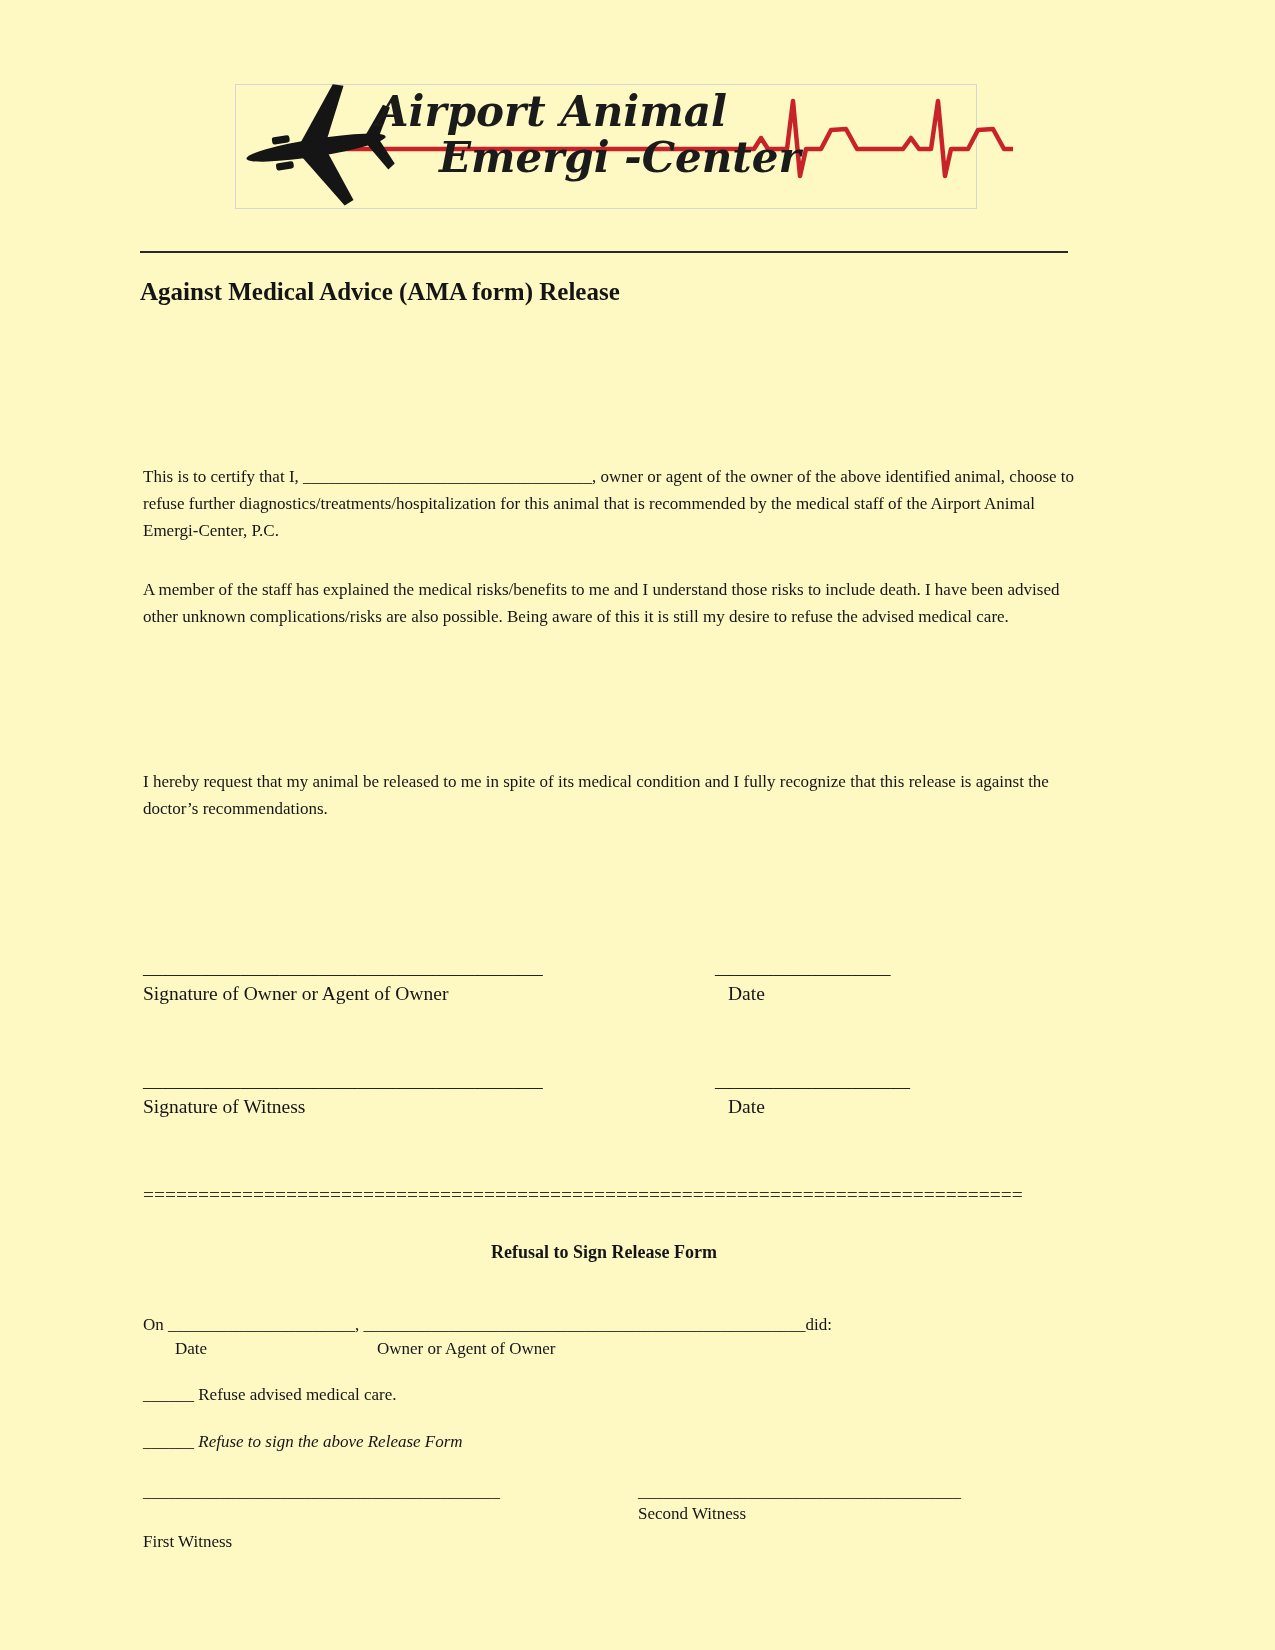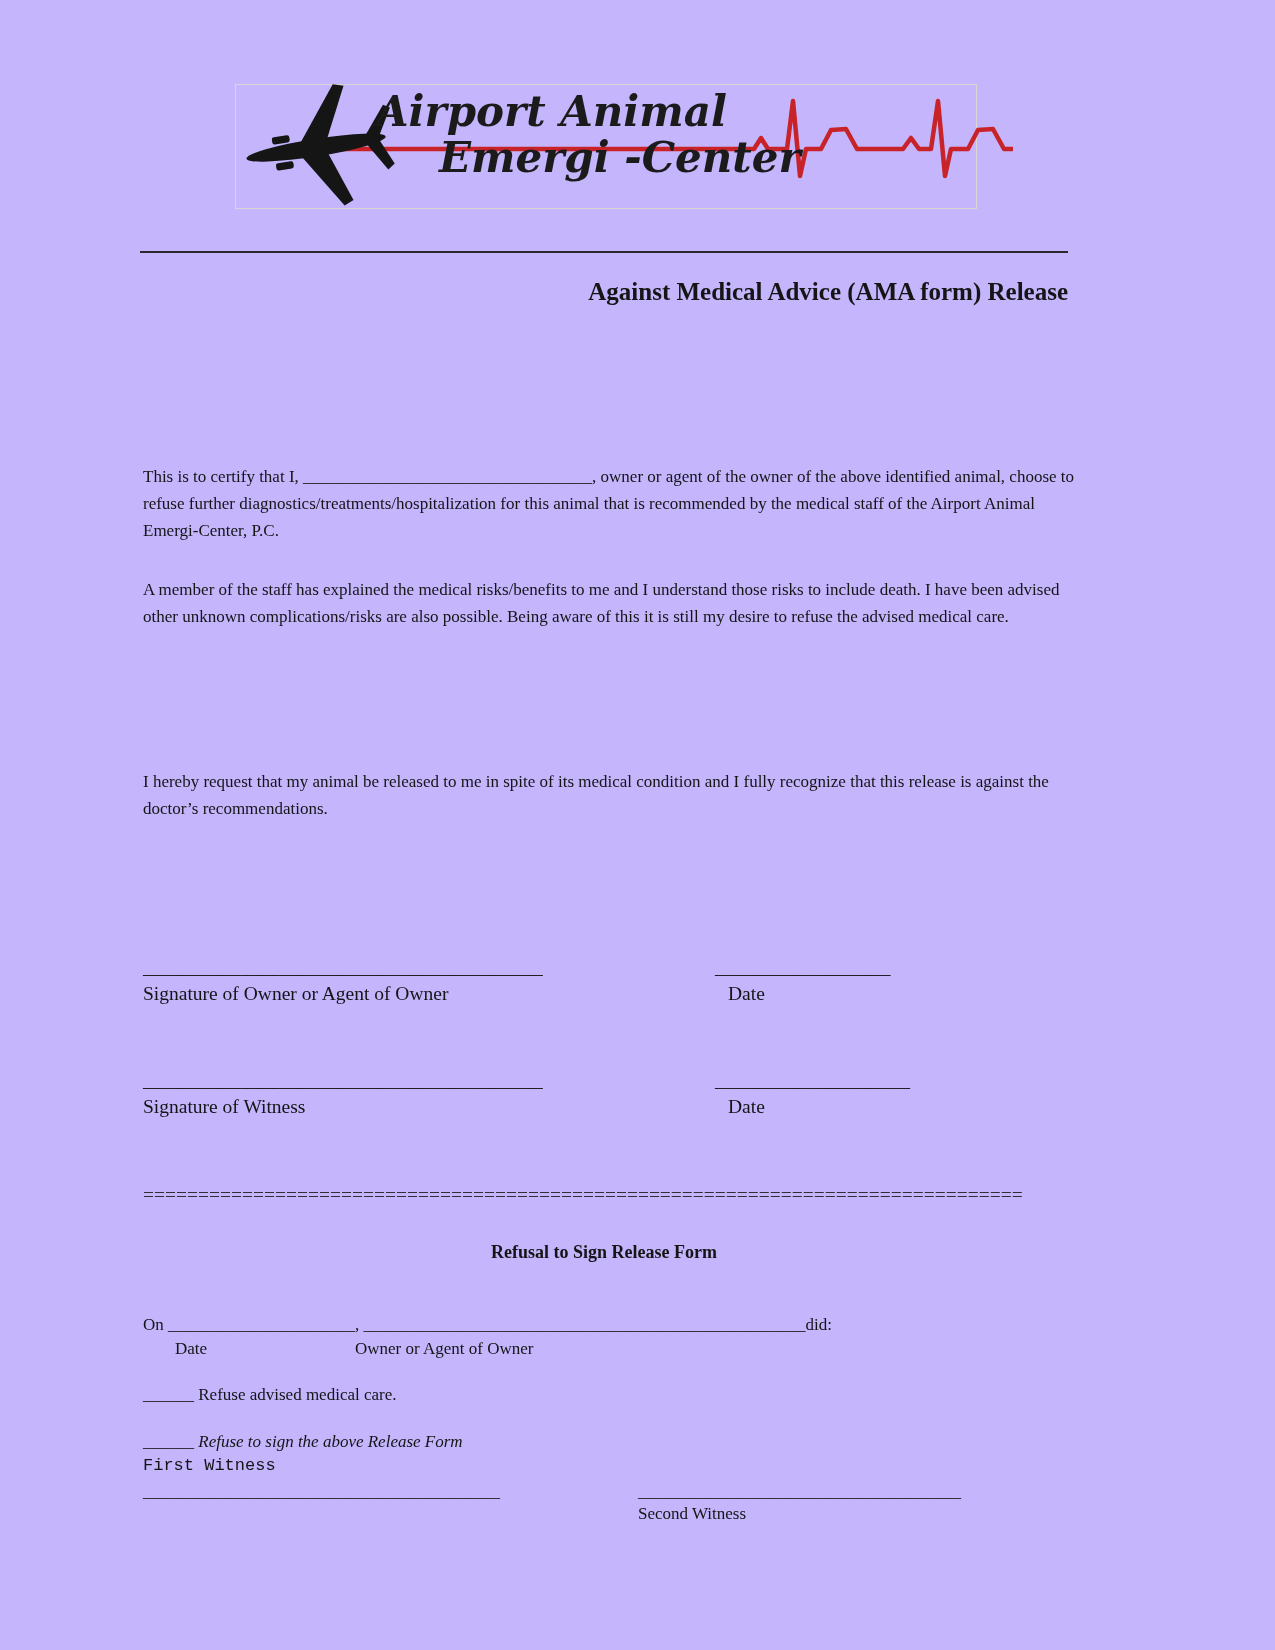"Airport Animal" .page { background: #c4b5fd -> #fef9c3 }
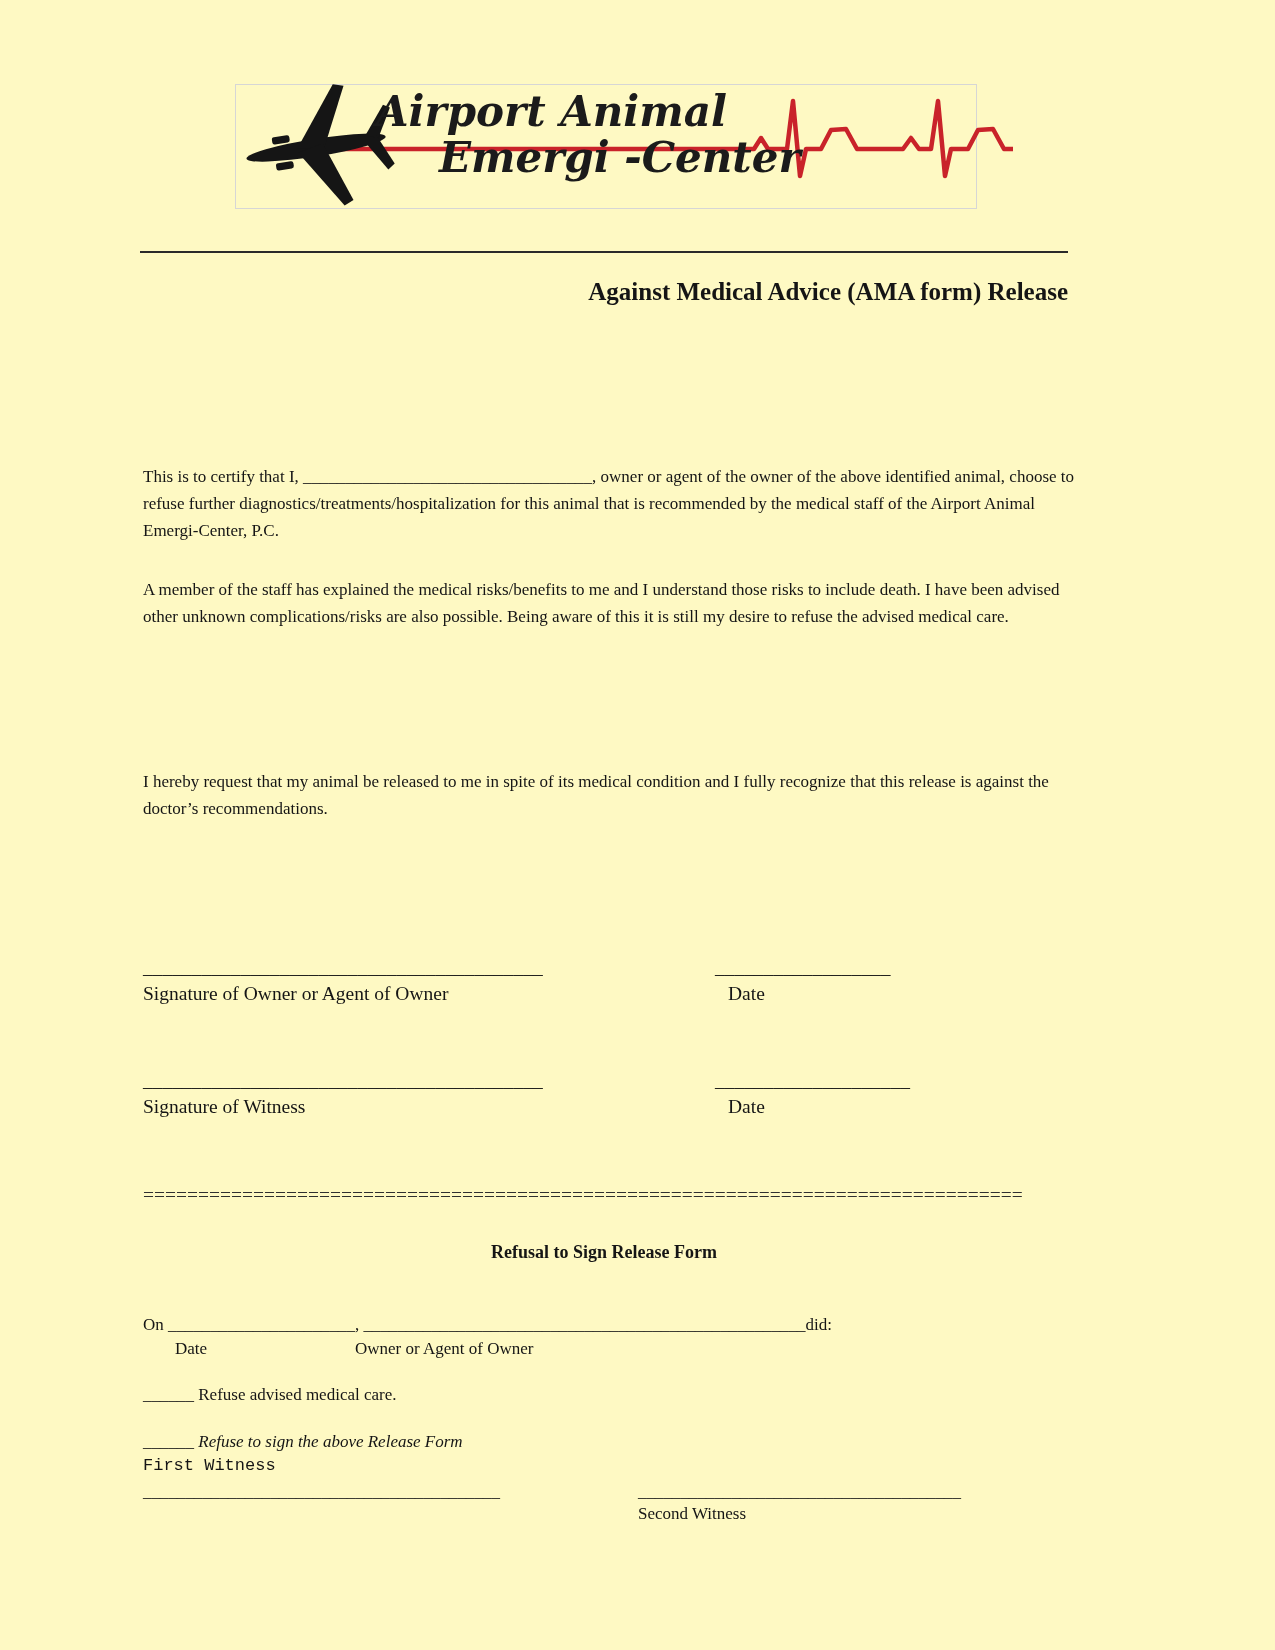"Against Medical Advice (AMA form)" .doc-title { text-align: right -> left }
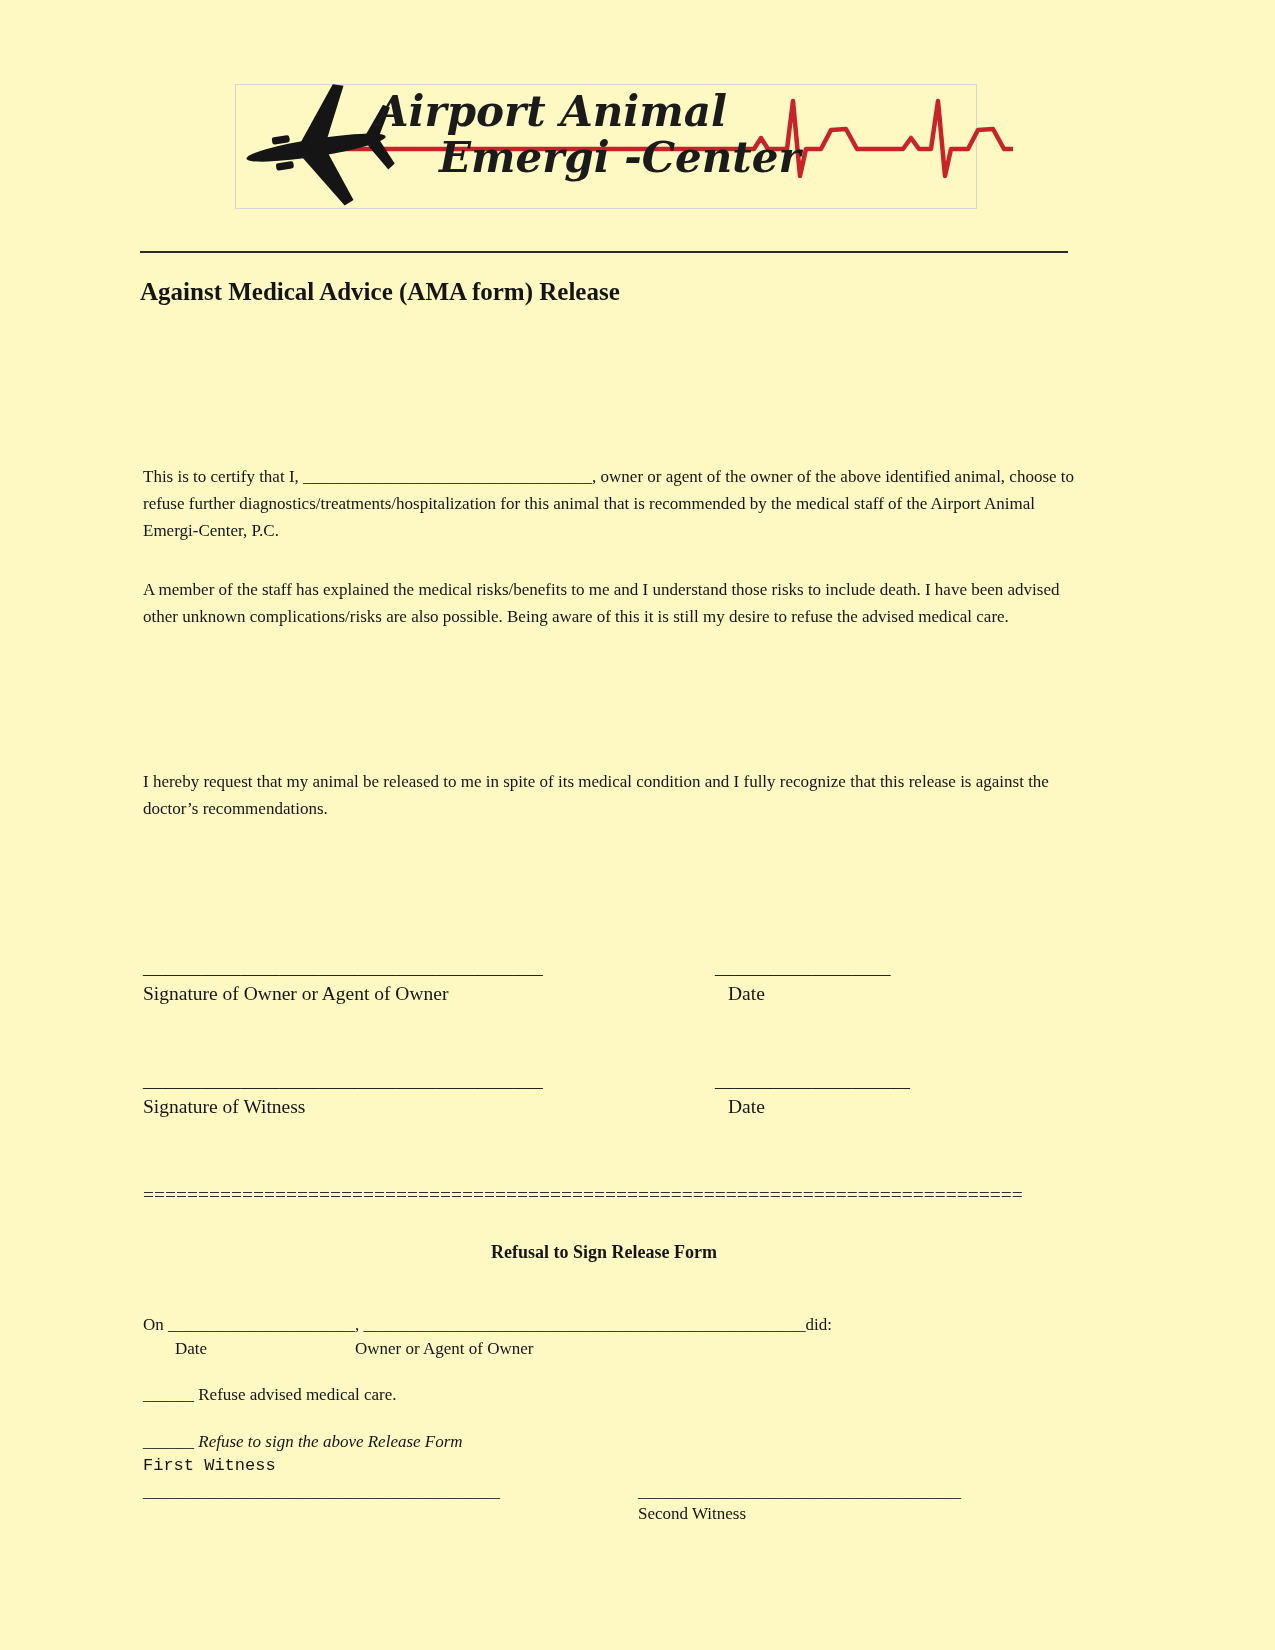"Owner or Agent of Owner" .on-label-owner { left: 355px -> 377px }
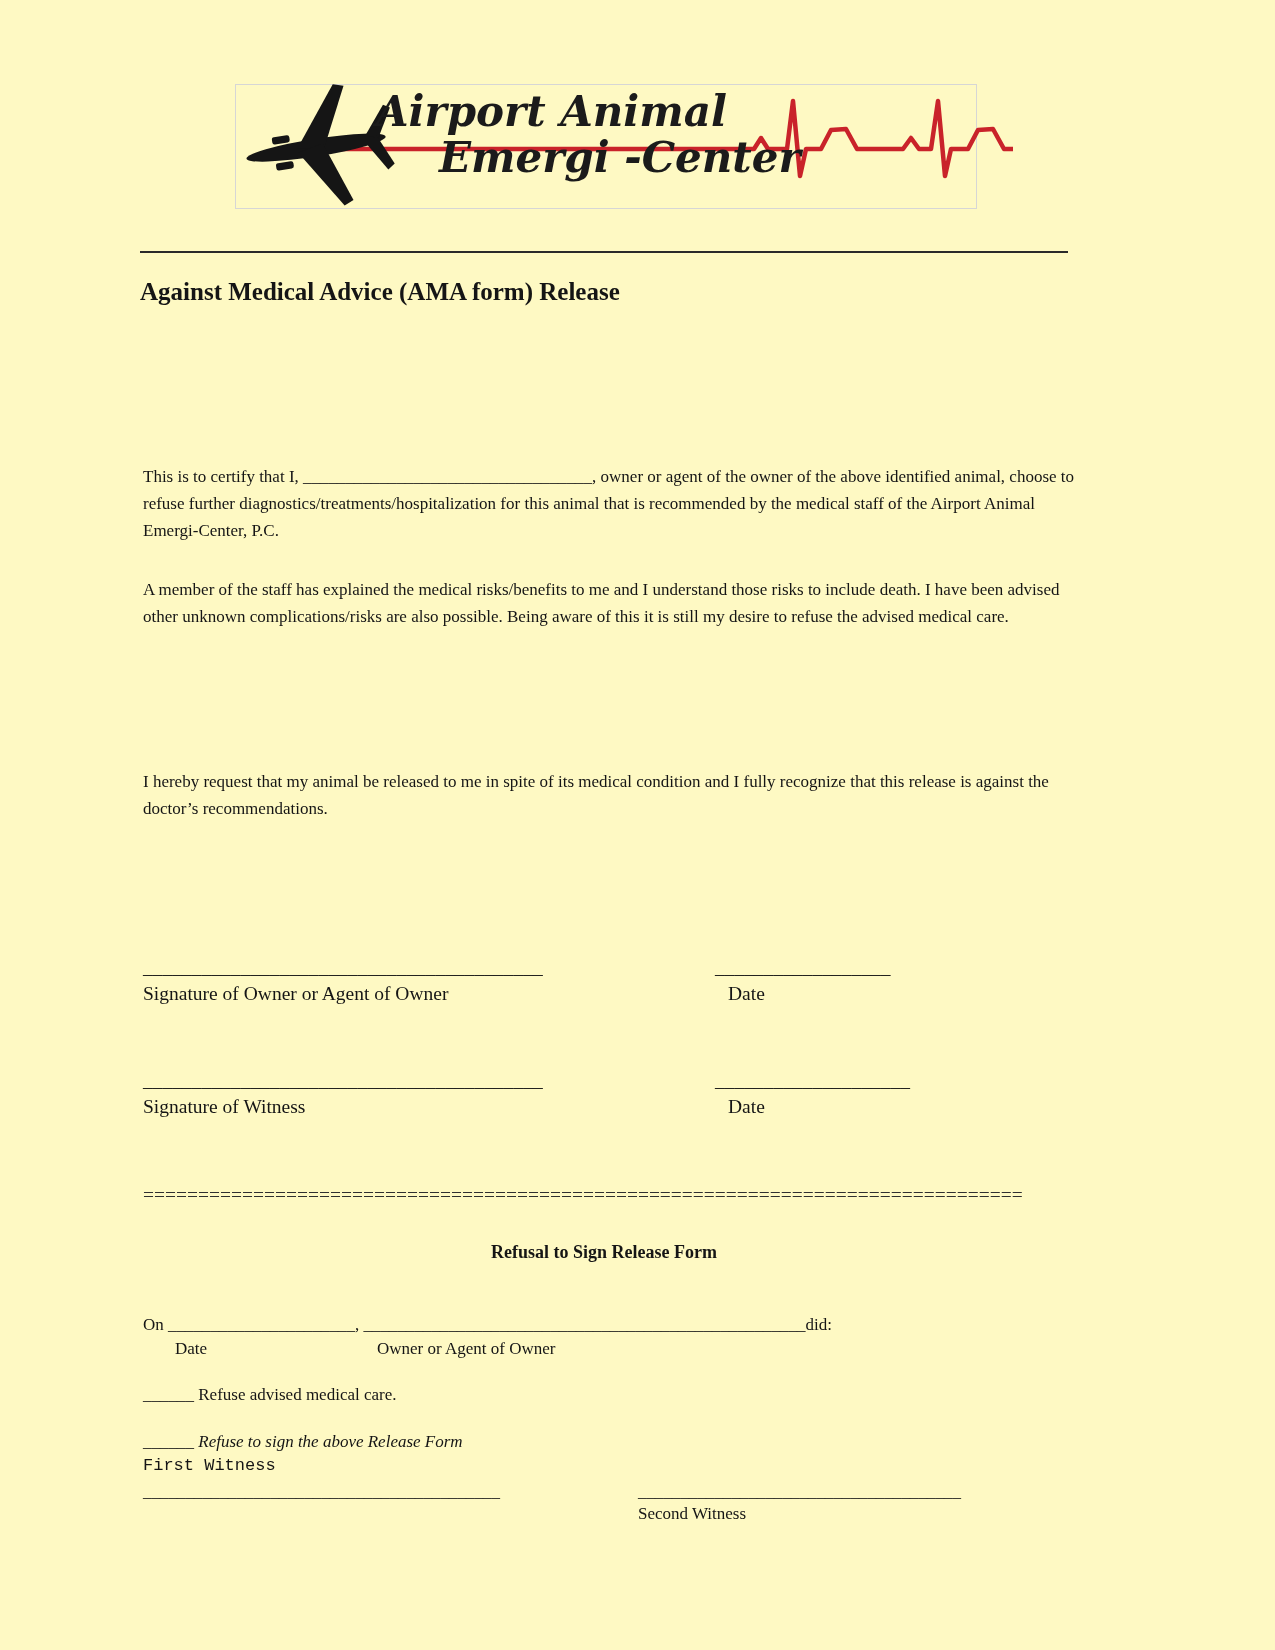"First Witness" .wit-lbl1 { font-family: Liberation Mono, monospace -> none; top: 1455px -> 1531px }
